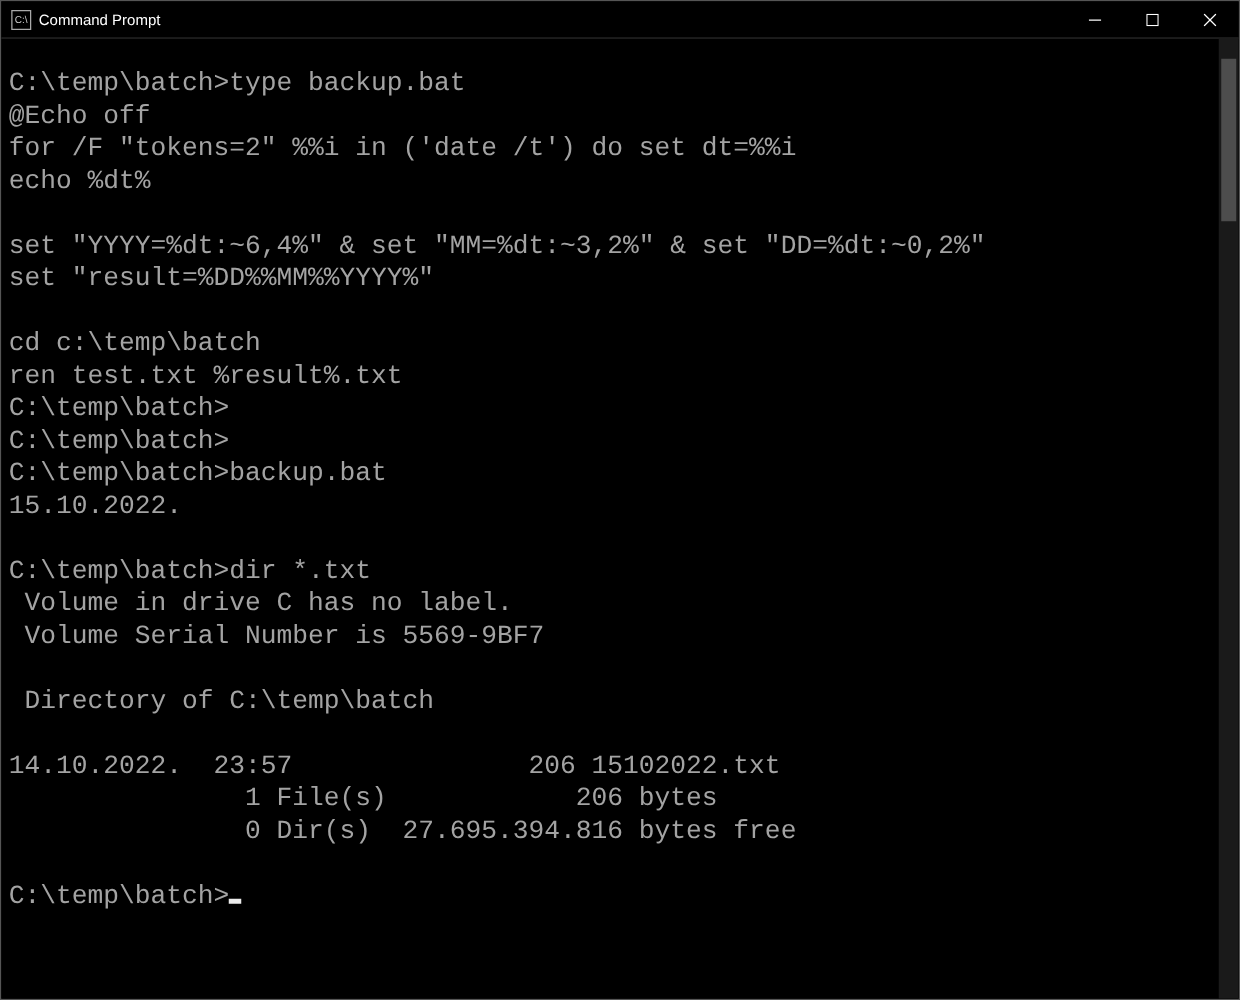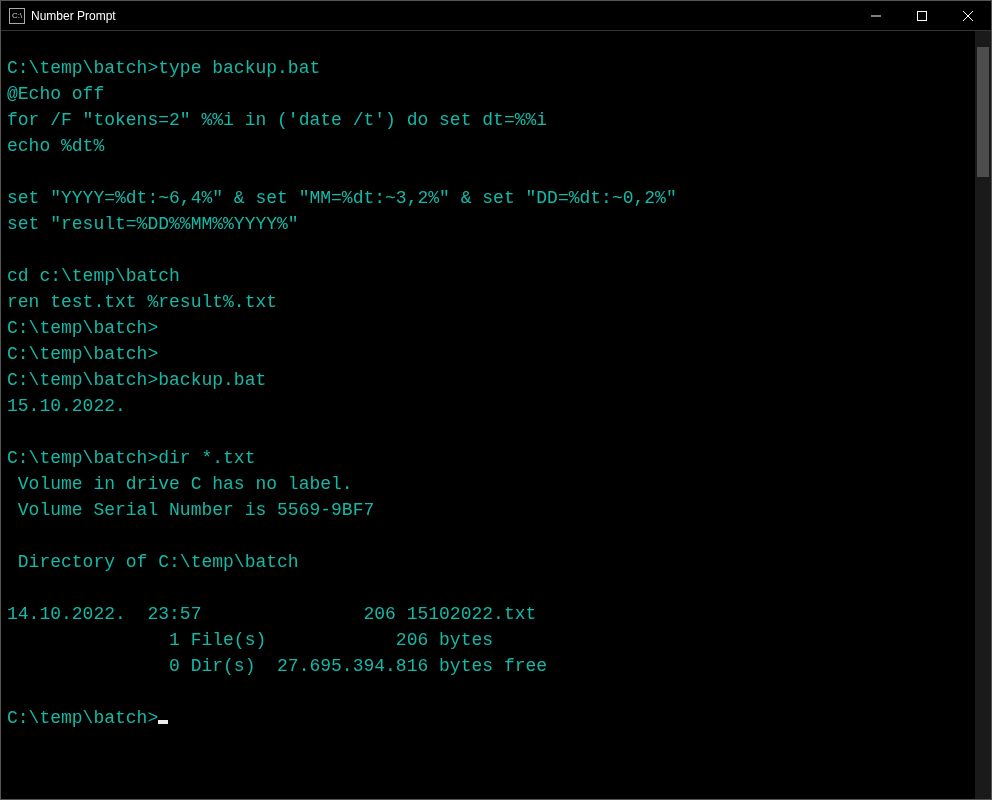"Number Prompt" div.titlebar-title { text: Number -> Command }
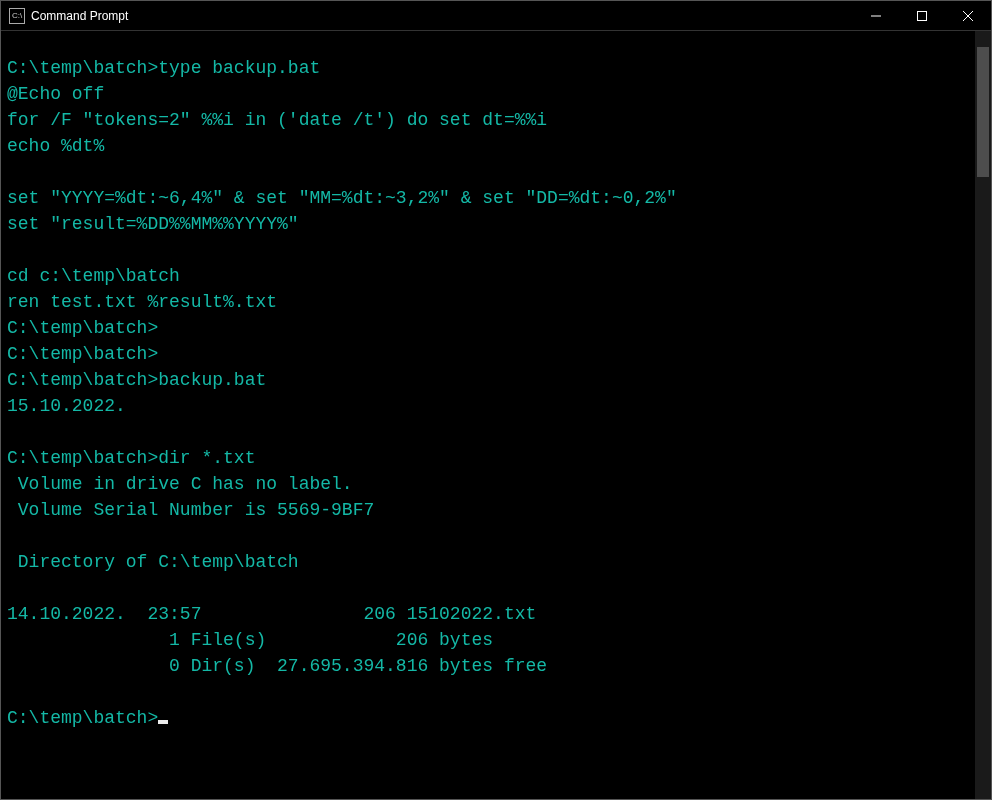"C:\temp\batch>type backup.bat" .terminal { color: #14b8a6 -> #a3a3a3; font-size: 18px -> 21px }
